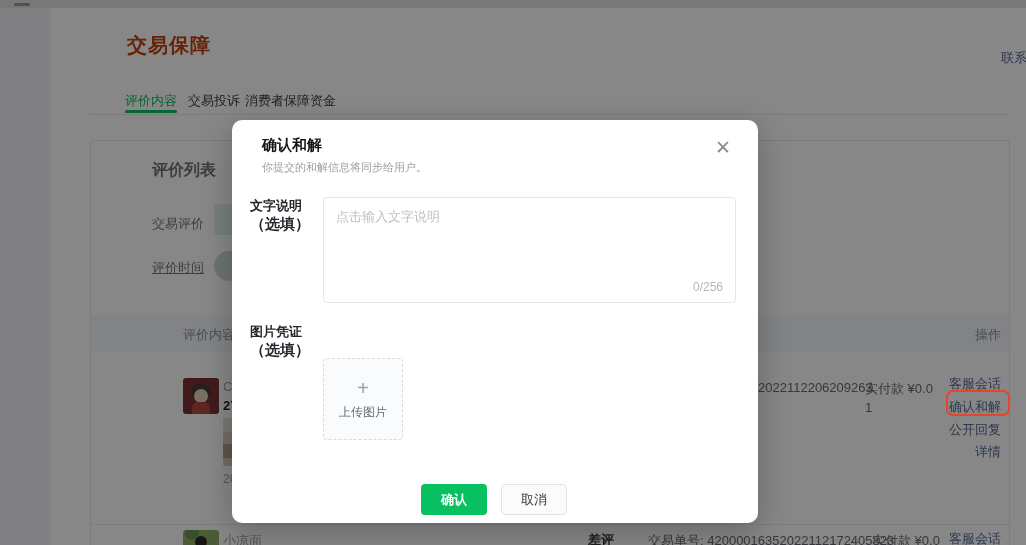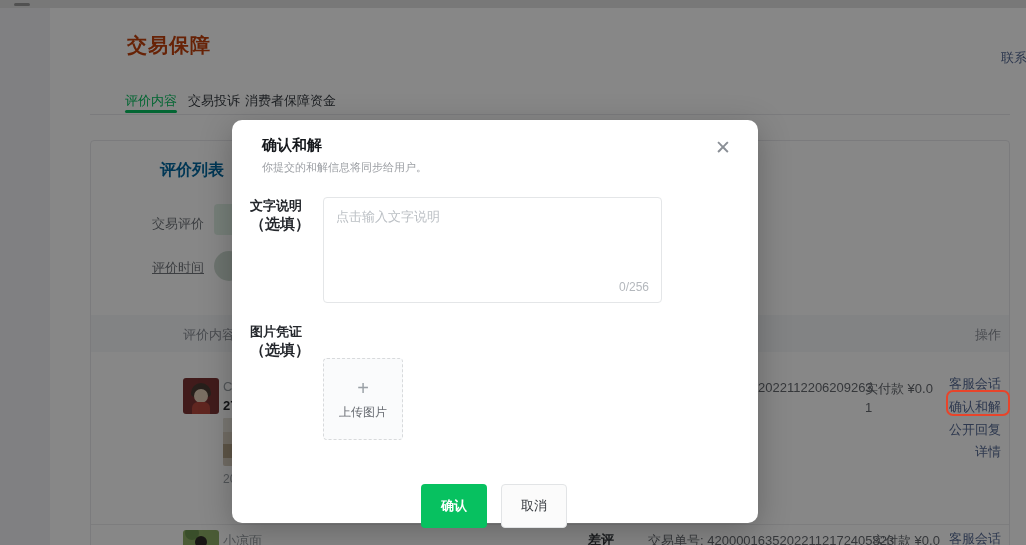"评价列表" #panel-title { color: #0369a1 -> #737373; left: 160px -> 152px }
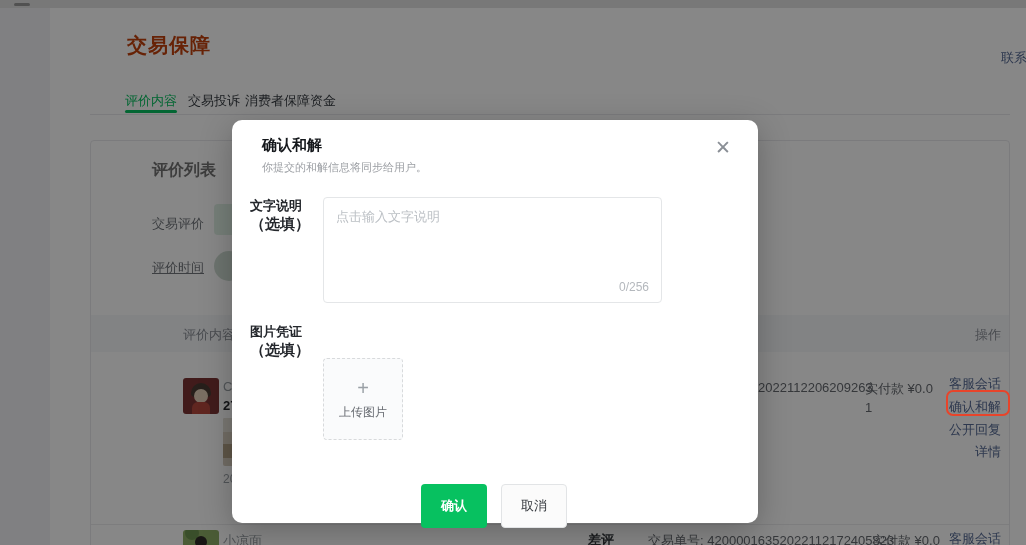"点击输入文字说明" #textarea-wrap { width: 339px -> 413px }
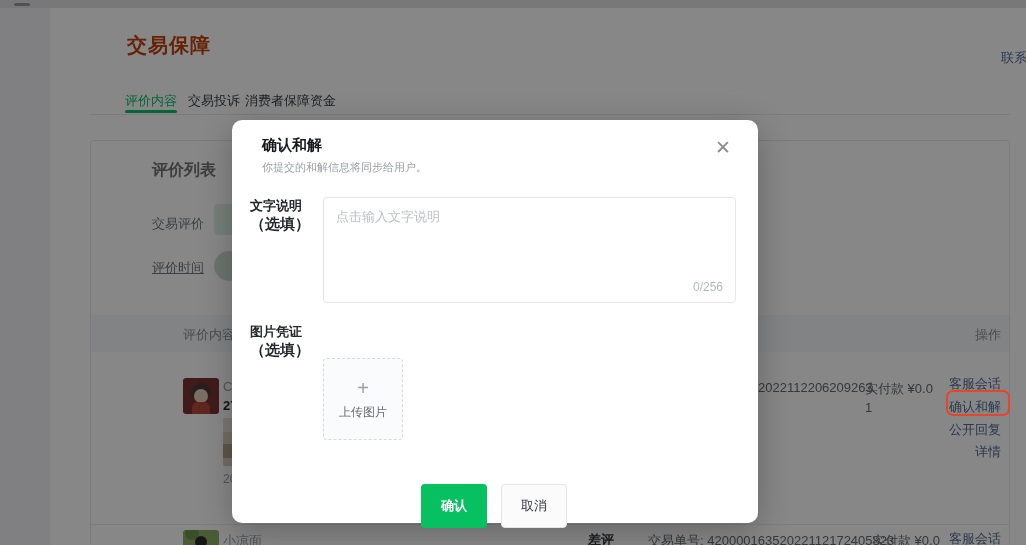"确认" .modal-btn { height: 44px -> 31px }
